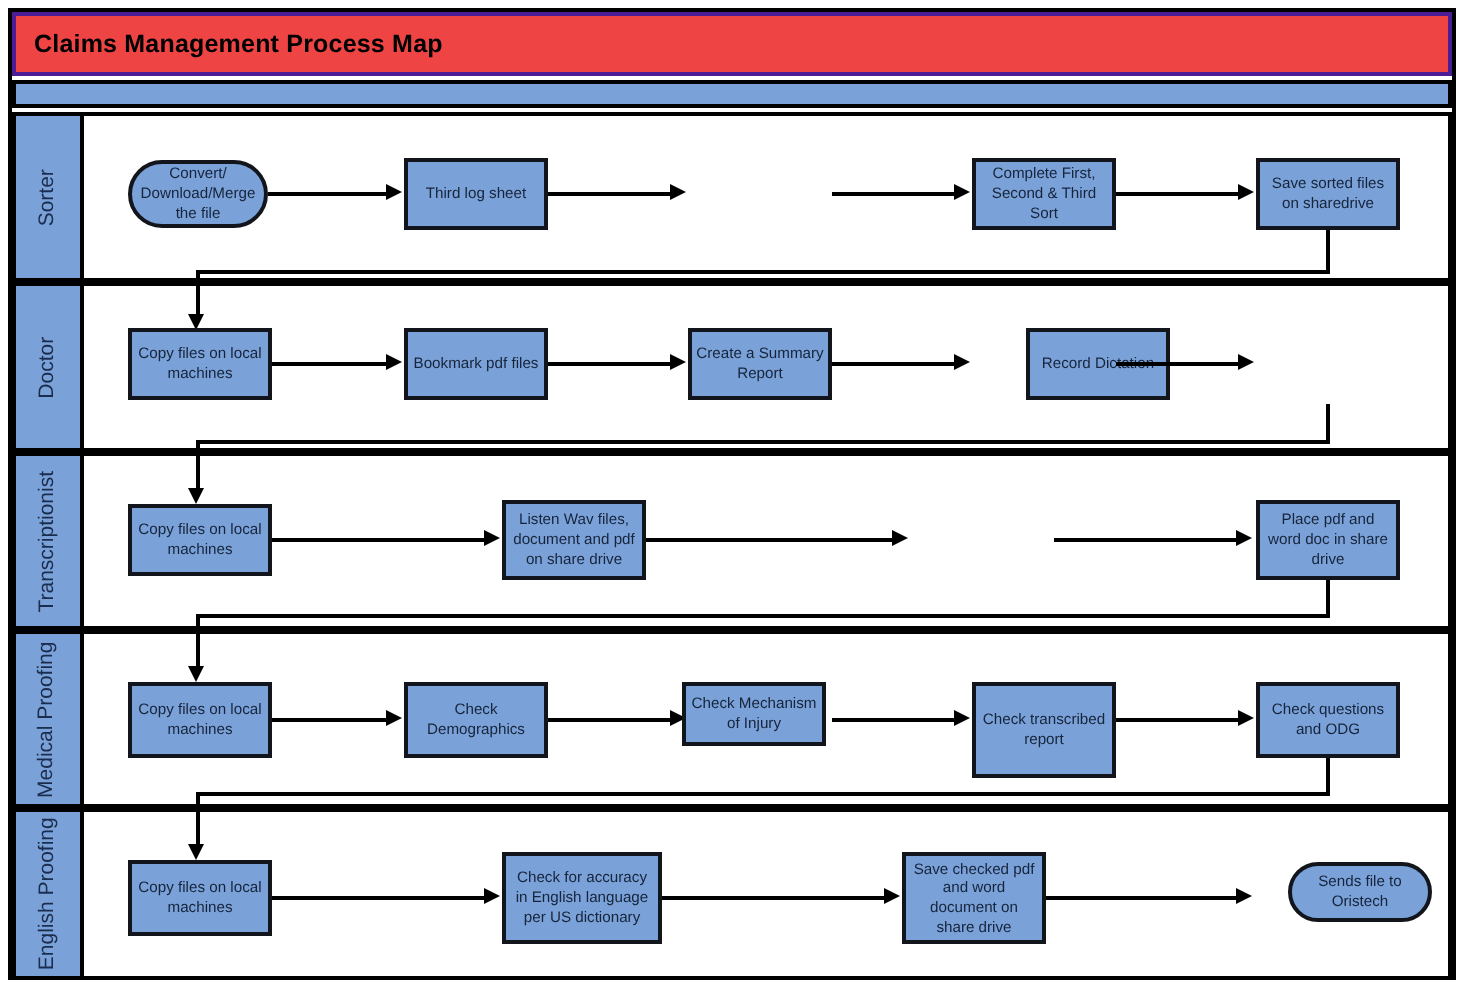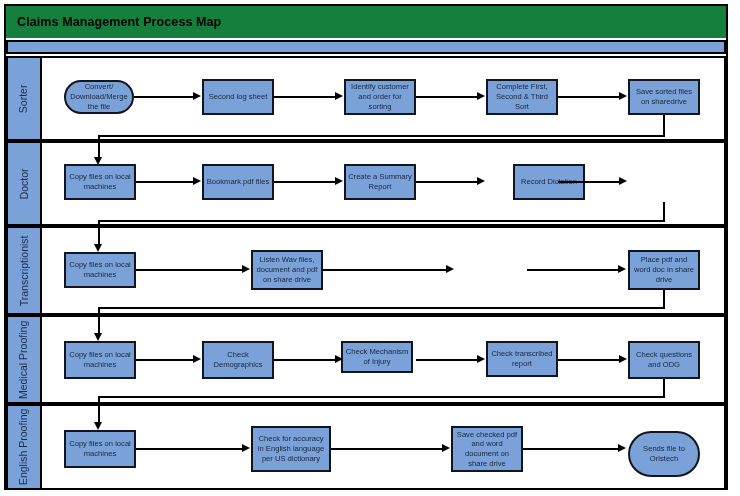"Claims Management Process Map" .title-bar { background: #15803d -> #ef4444; border: 2px solid #15803d -> 2px solid #4c1d95 }
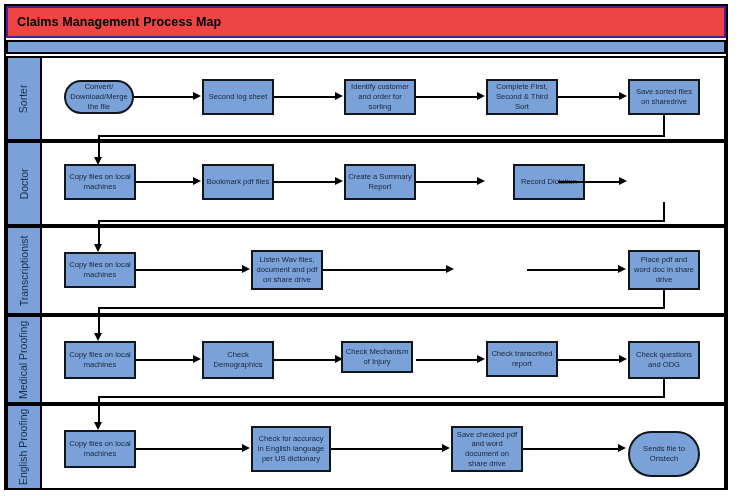"Identify customer and order for" div.node { html: <div> <span>Identify customer and order for sorting</span> </div> -> none }
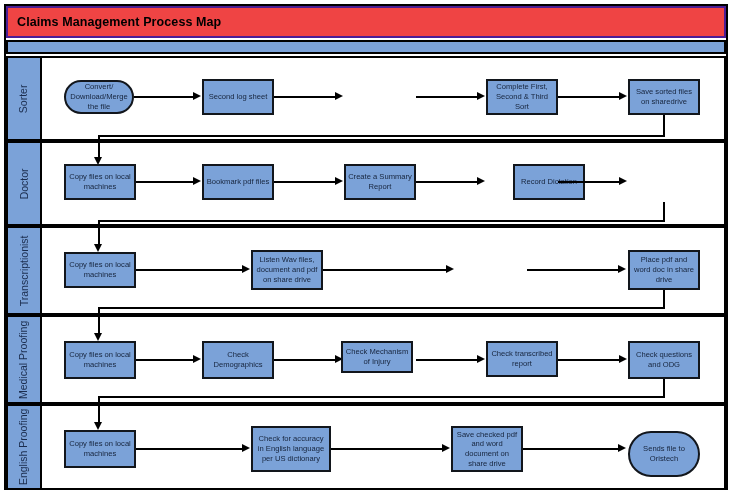"Second log sheet" span.node-text { text: Second -> Third }
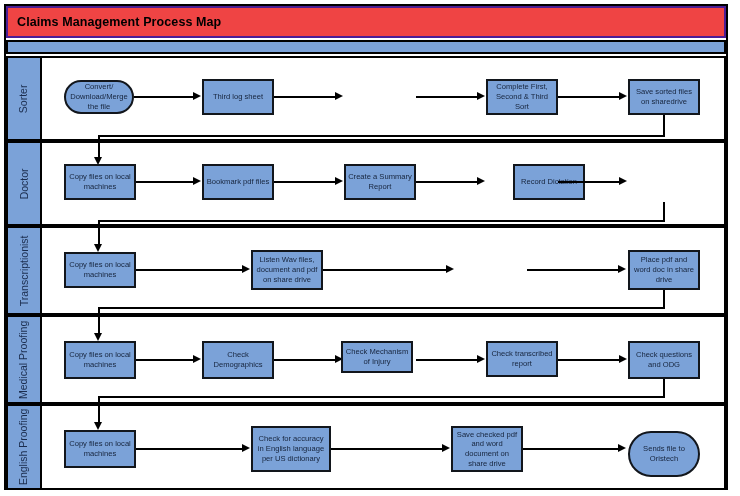"Check transcribed report" div.node { height: 36px -> 48px }
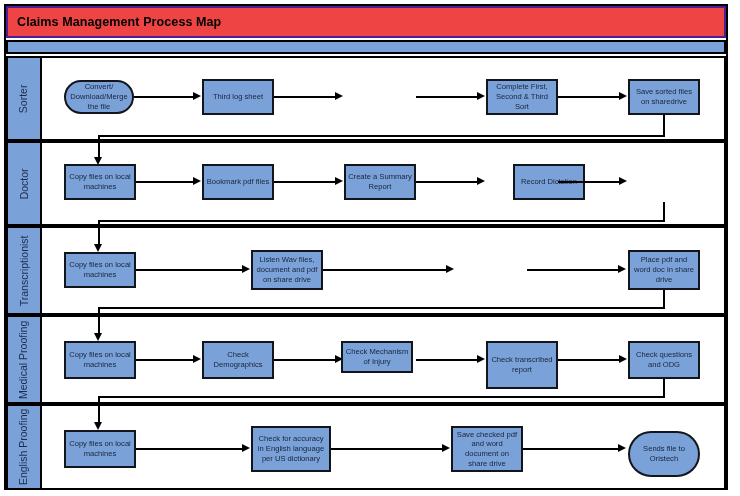"Sends file to Oristech" div.node { height: 46px -> 30px; left: 586px -> 602px }
